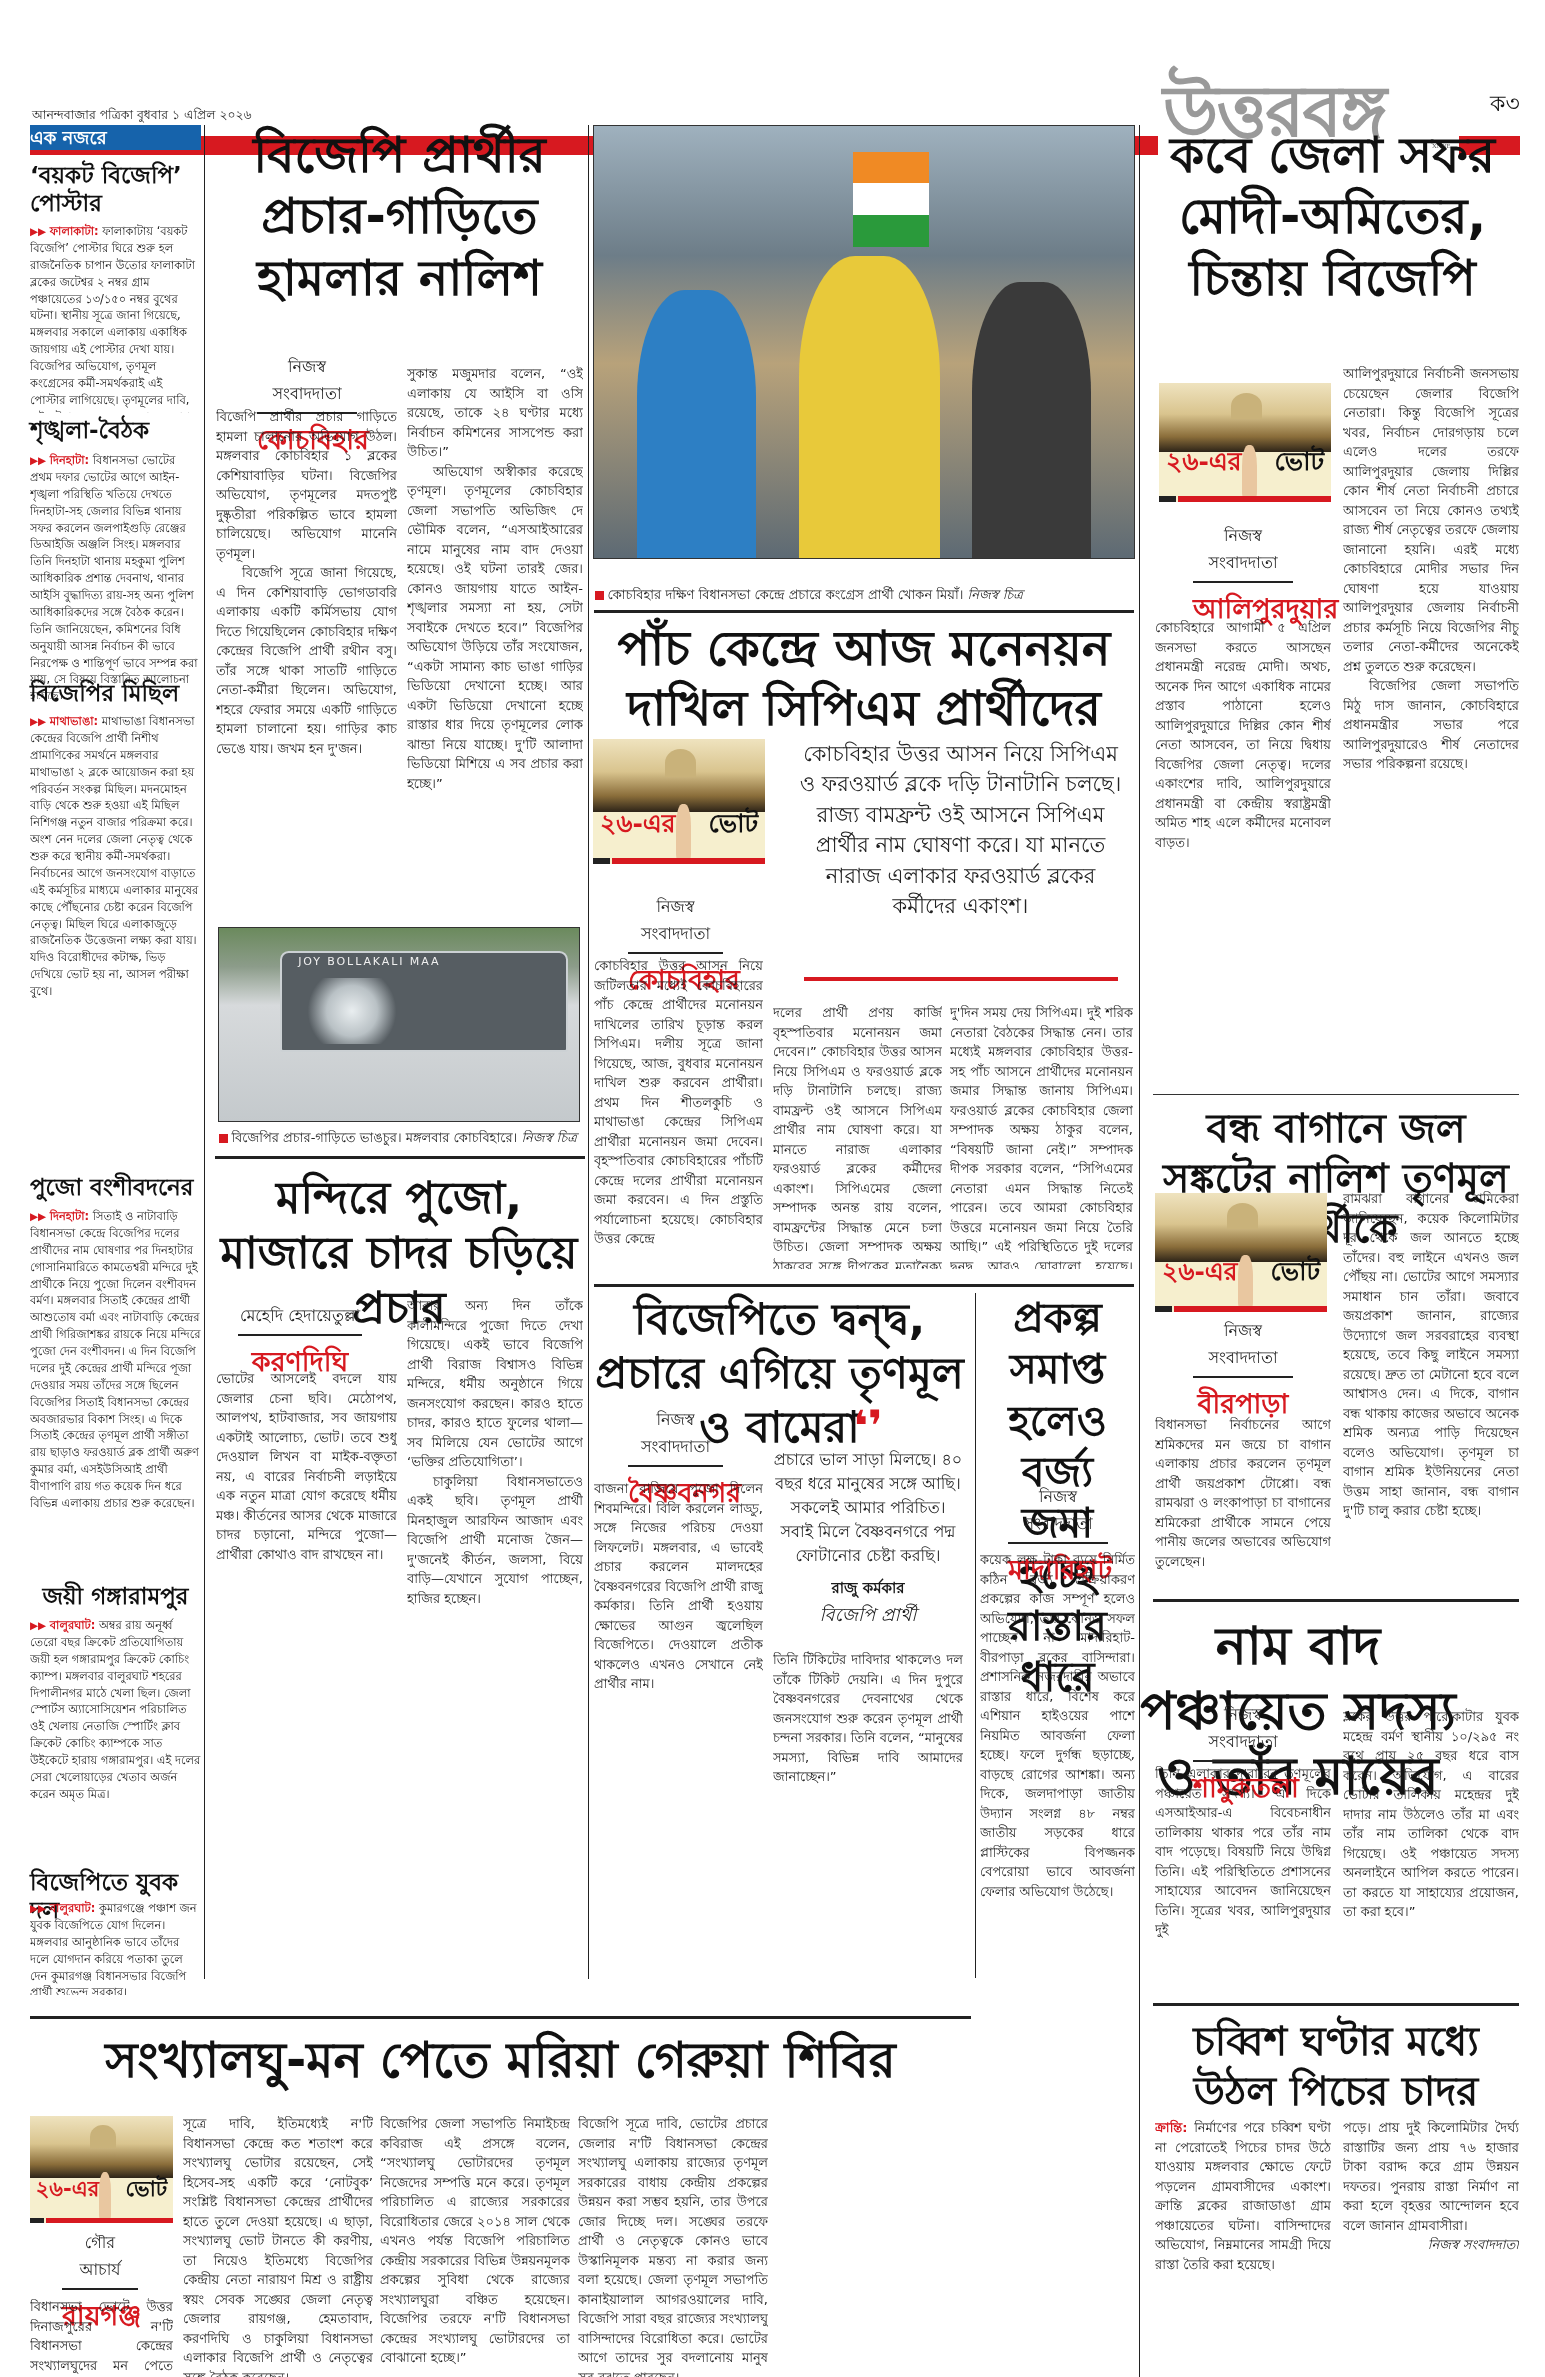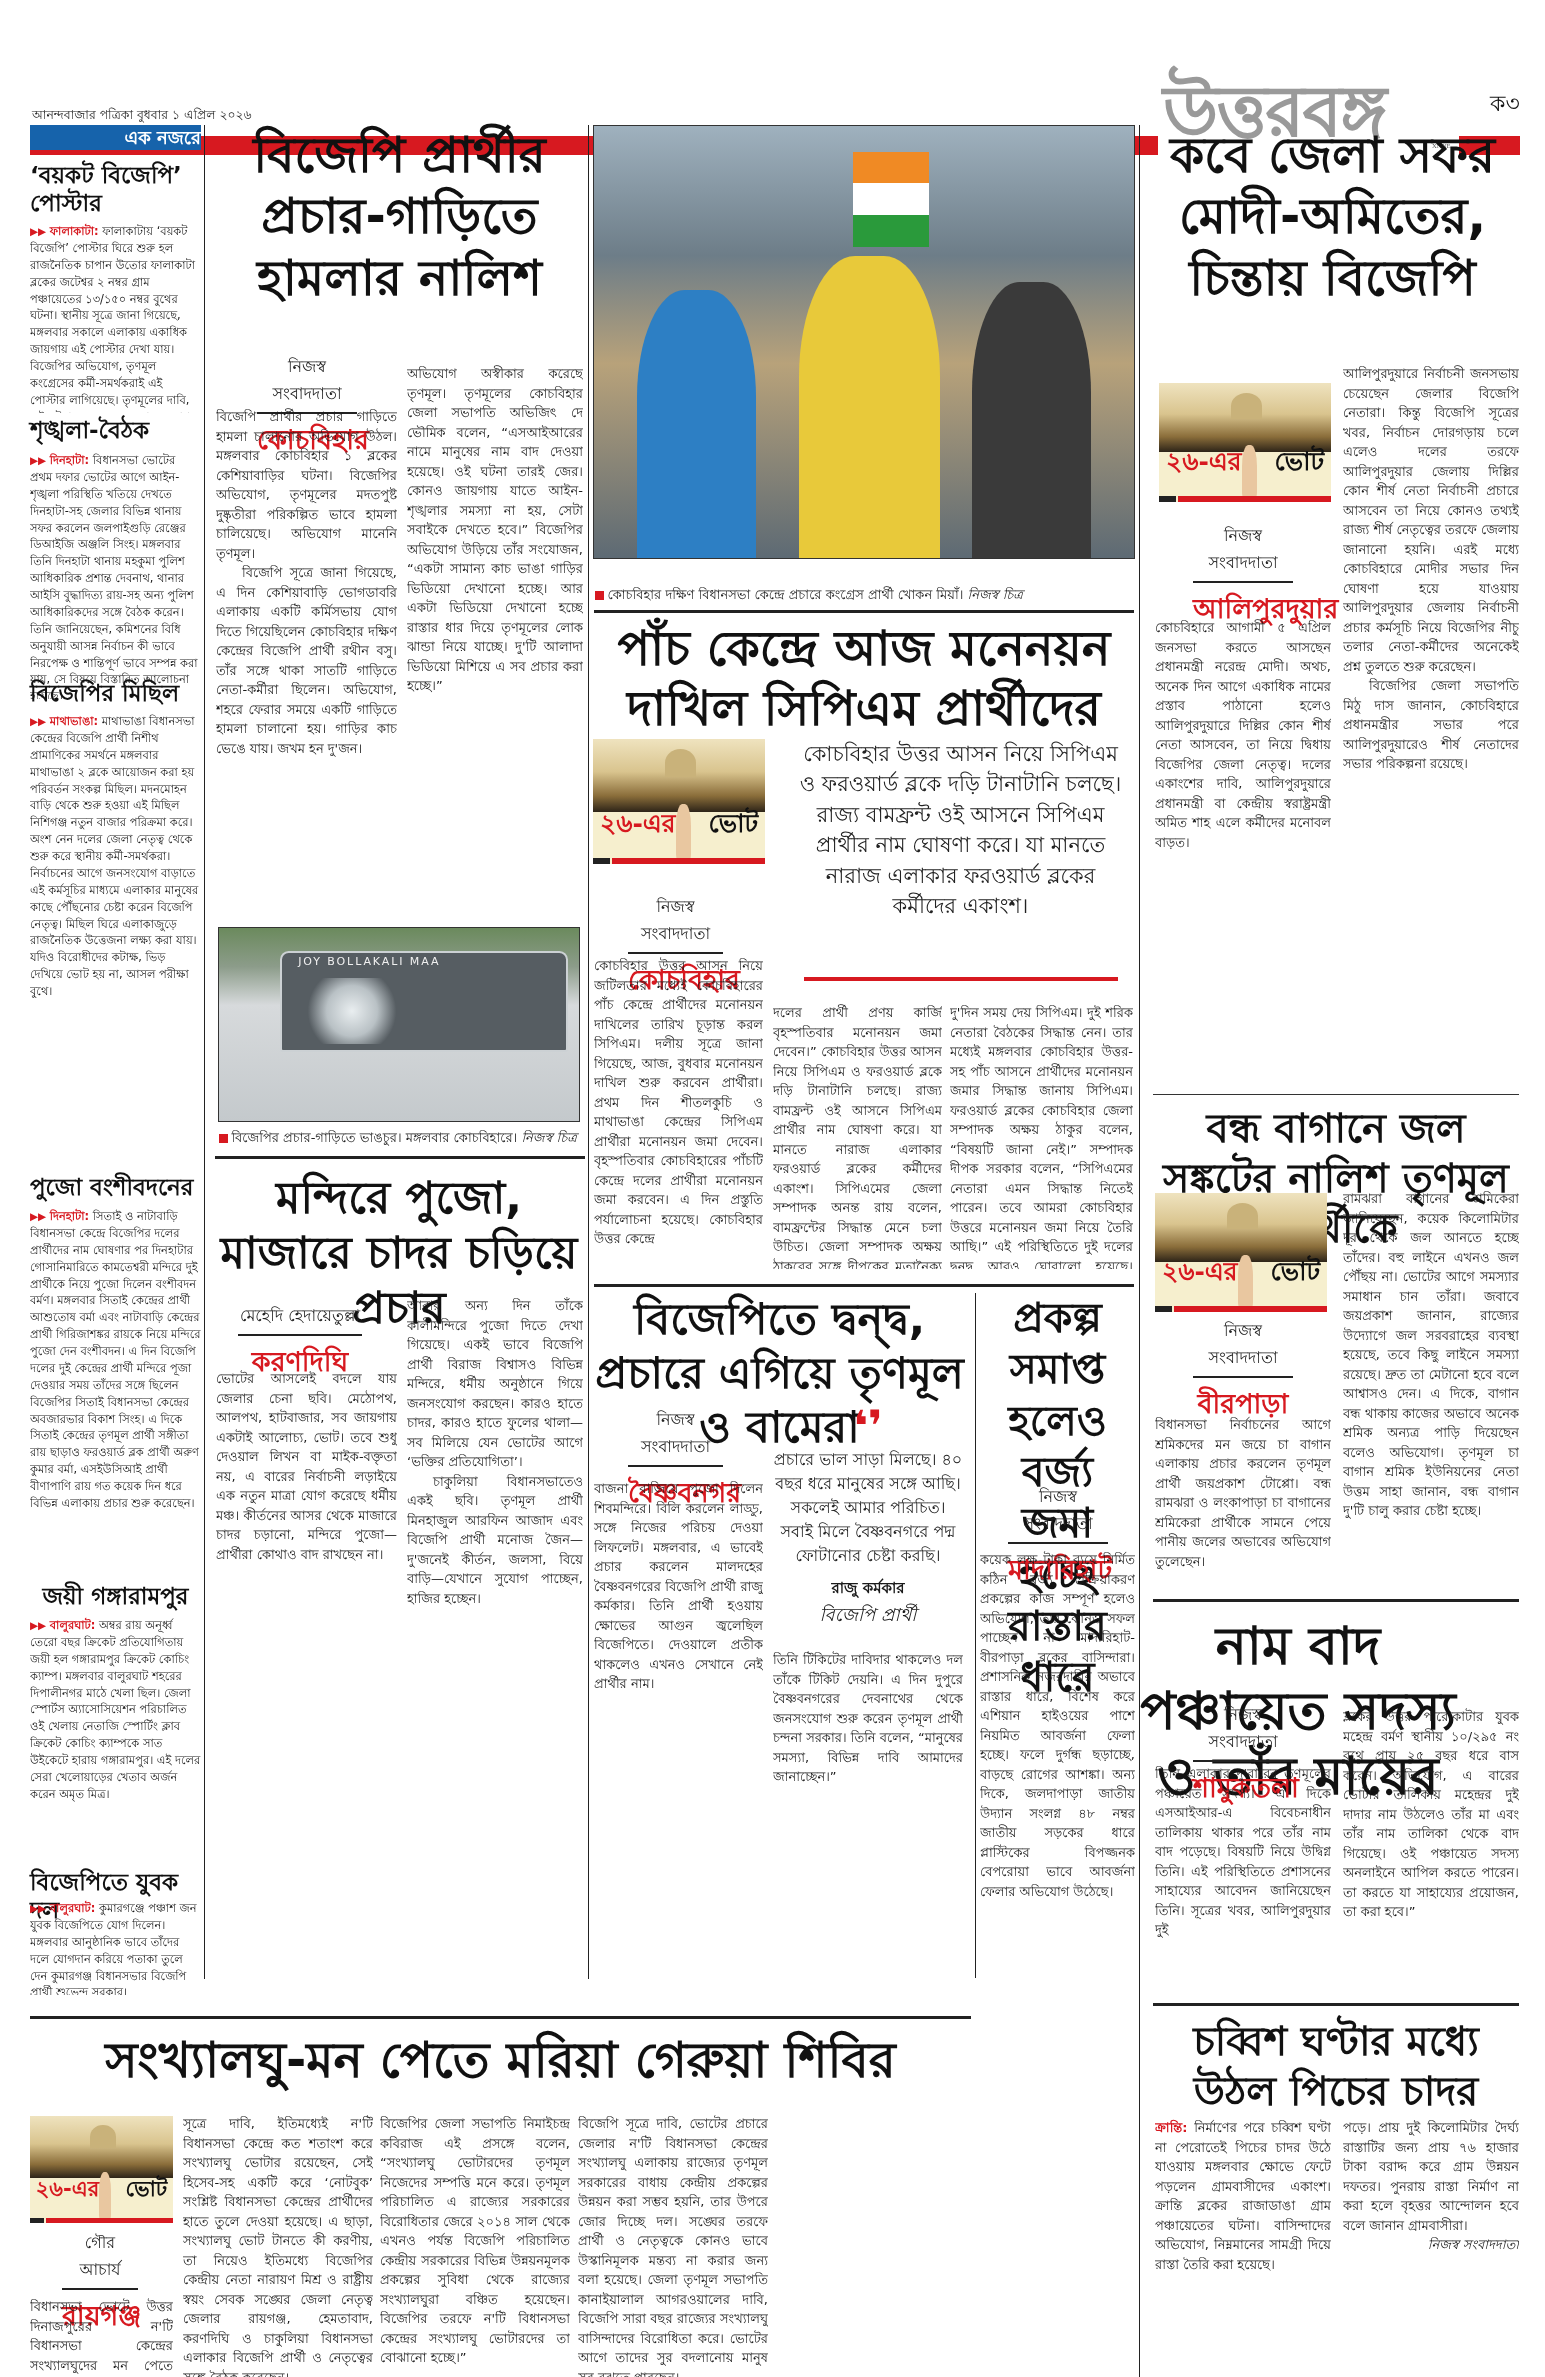"এক নজরে" .side-head { text-align: right -> left }
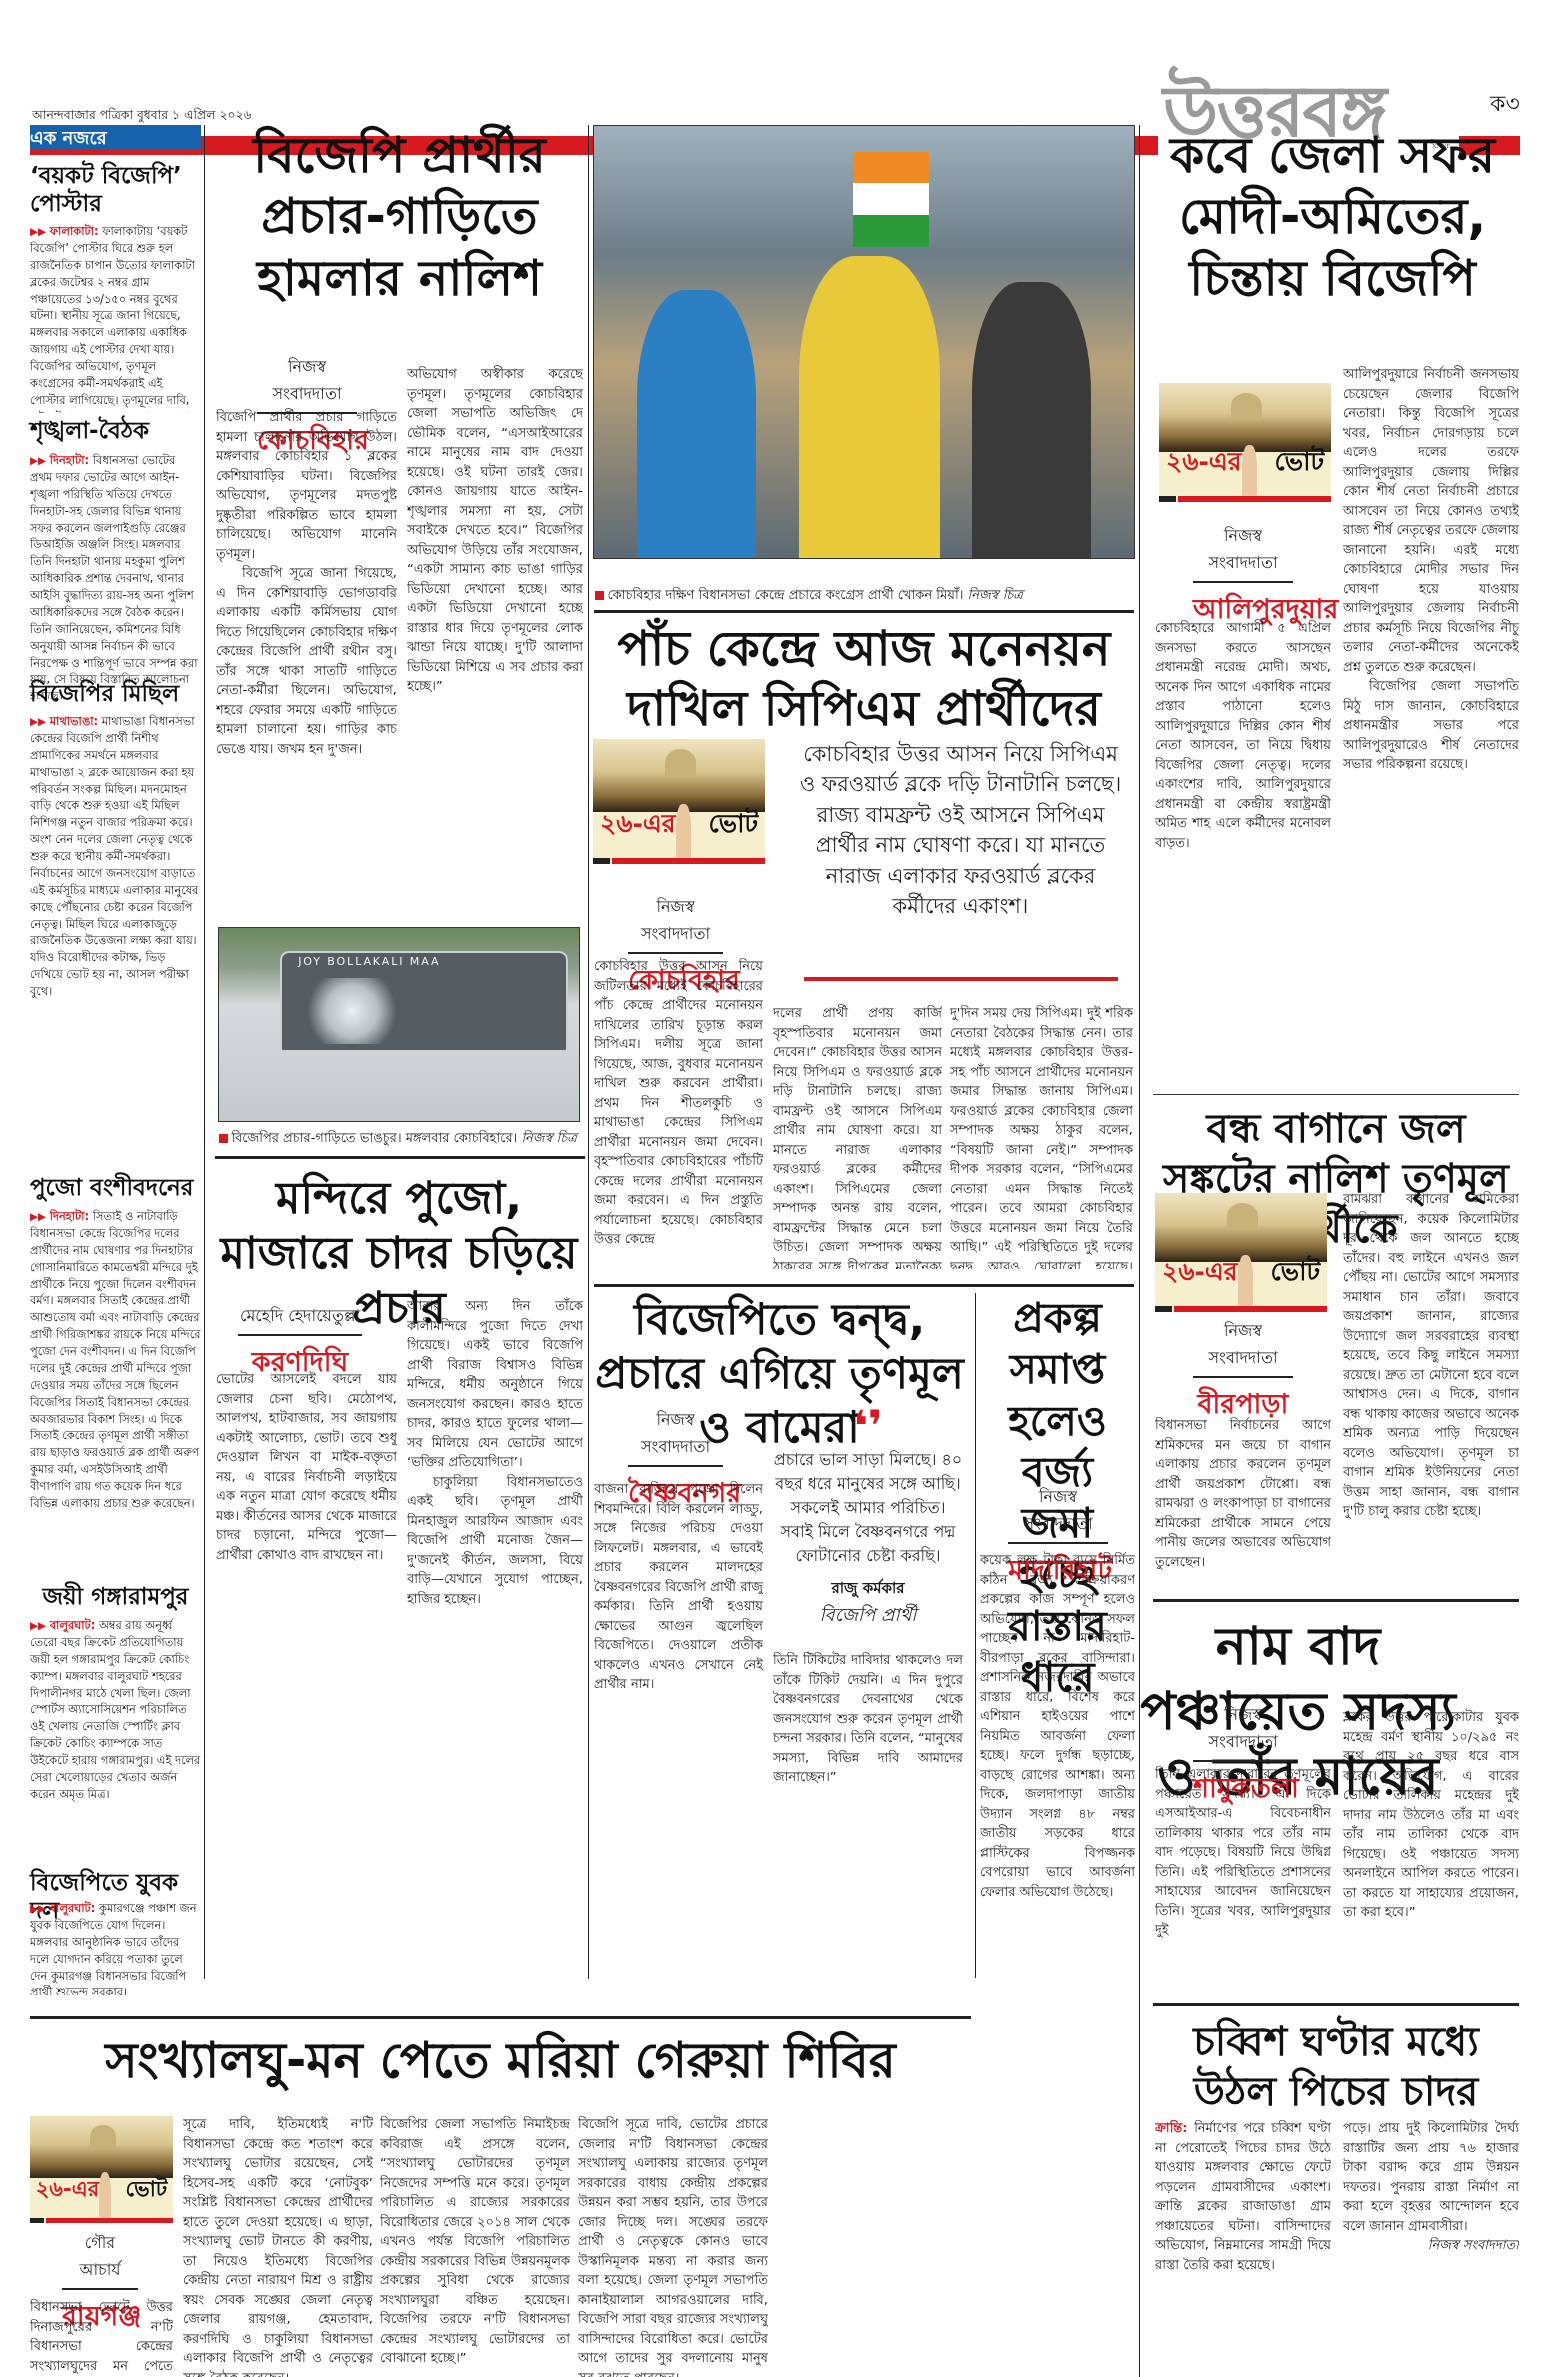"সুকান্ত মজুমদার বলেন, “ওই এলাকায়" p { html: none -> <p>সুকান্ত মজুমদার বলেন, “ওই এলাকায় যে আইসি বা ওসি রয়েছে, তাকে ২৪ ঘণ্টার মধ্যে নির্বাচন কমিশনের সাসপেন্ড করা উচিত।”</p> }
